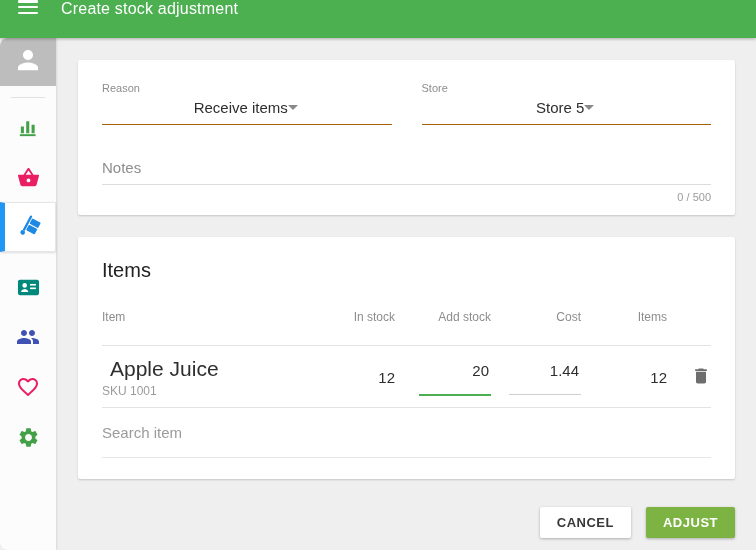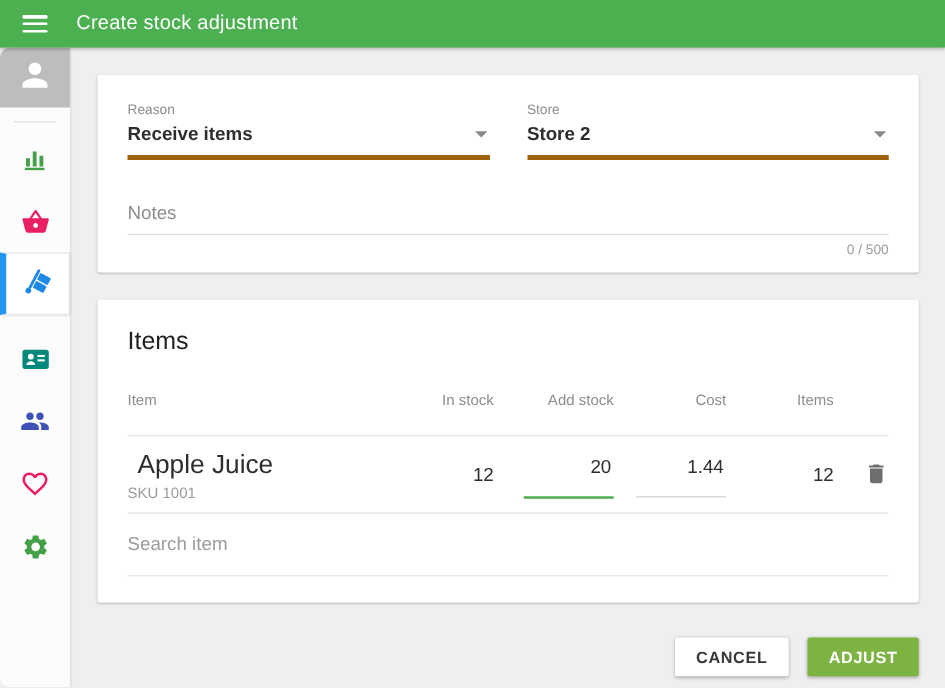"Create stock adjustment" .header { align-items: center -> flex-start }
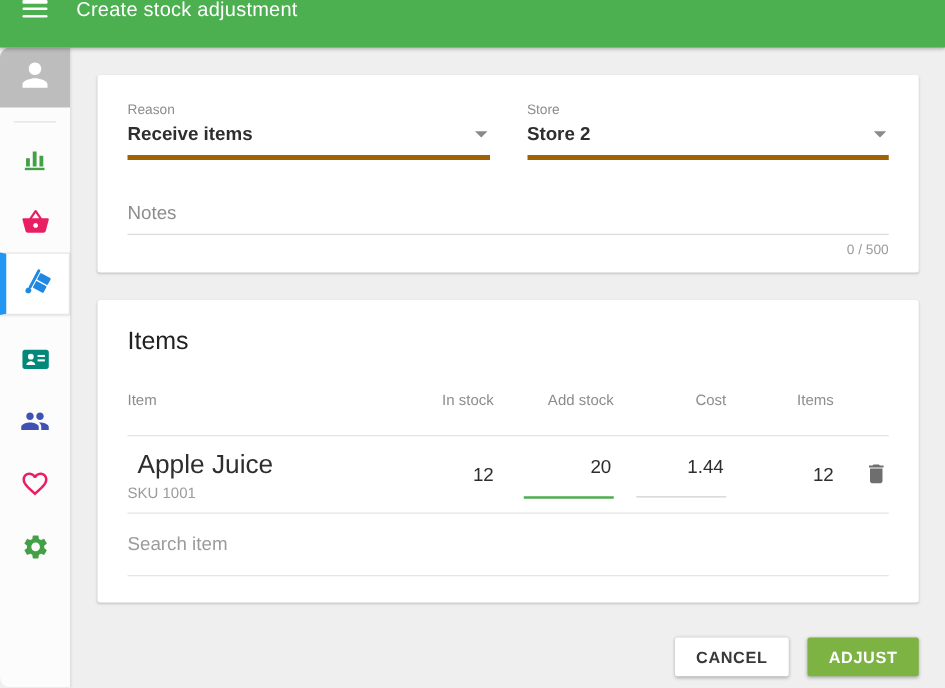"Receive items" .field-value-row { border-bottom: 4px solid #a16207 -> 1px solid #a16207; font-weight: bold -> none; justify-content: space-between -> center }
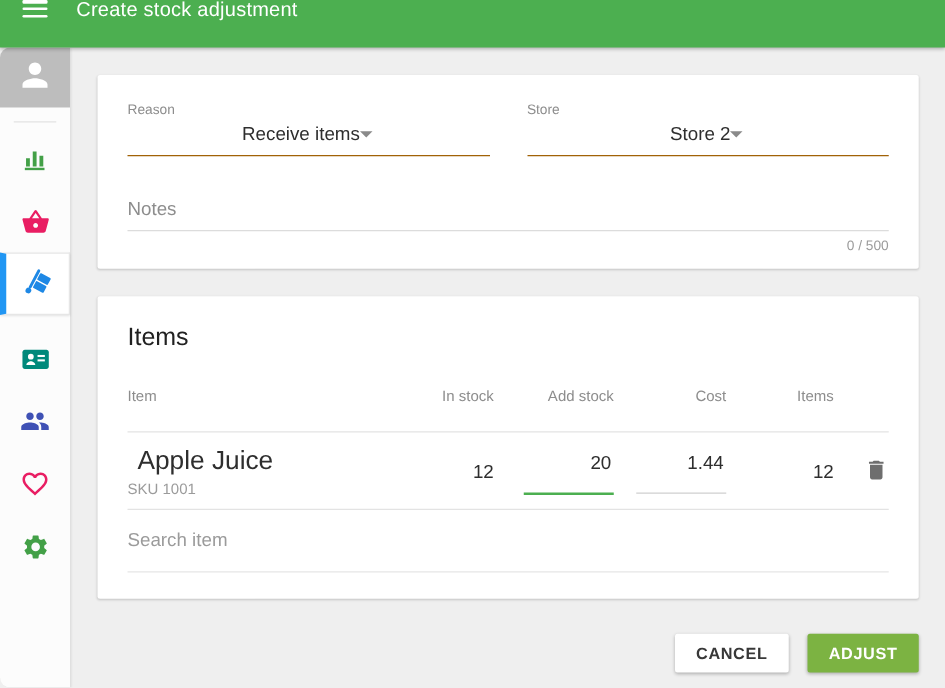"Store 2" span.field-value { text: 2 -> 5 }
